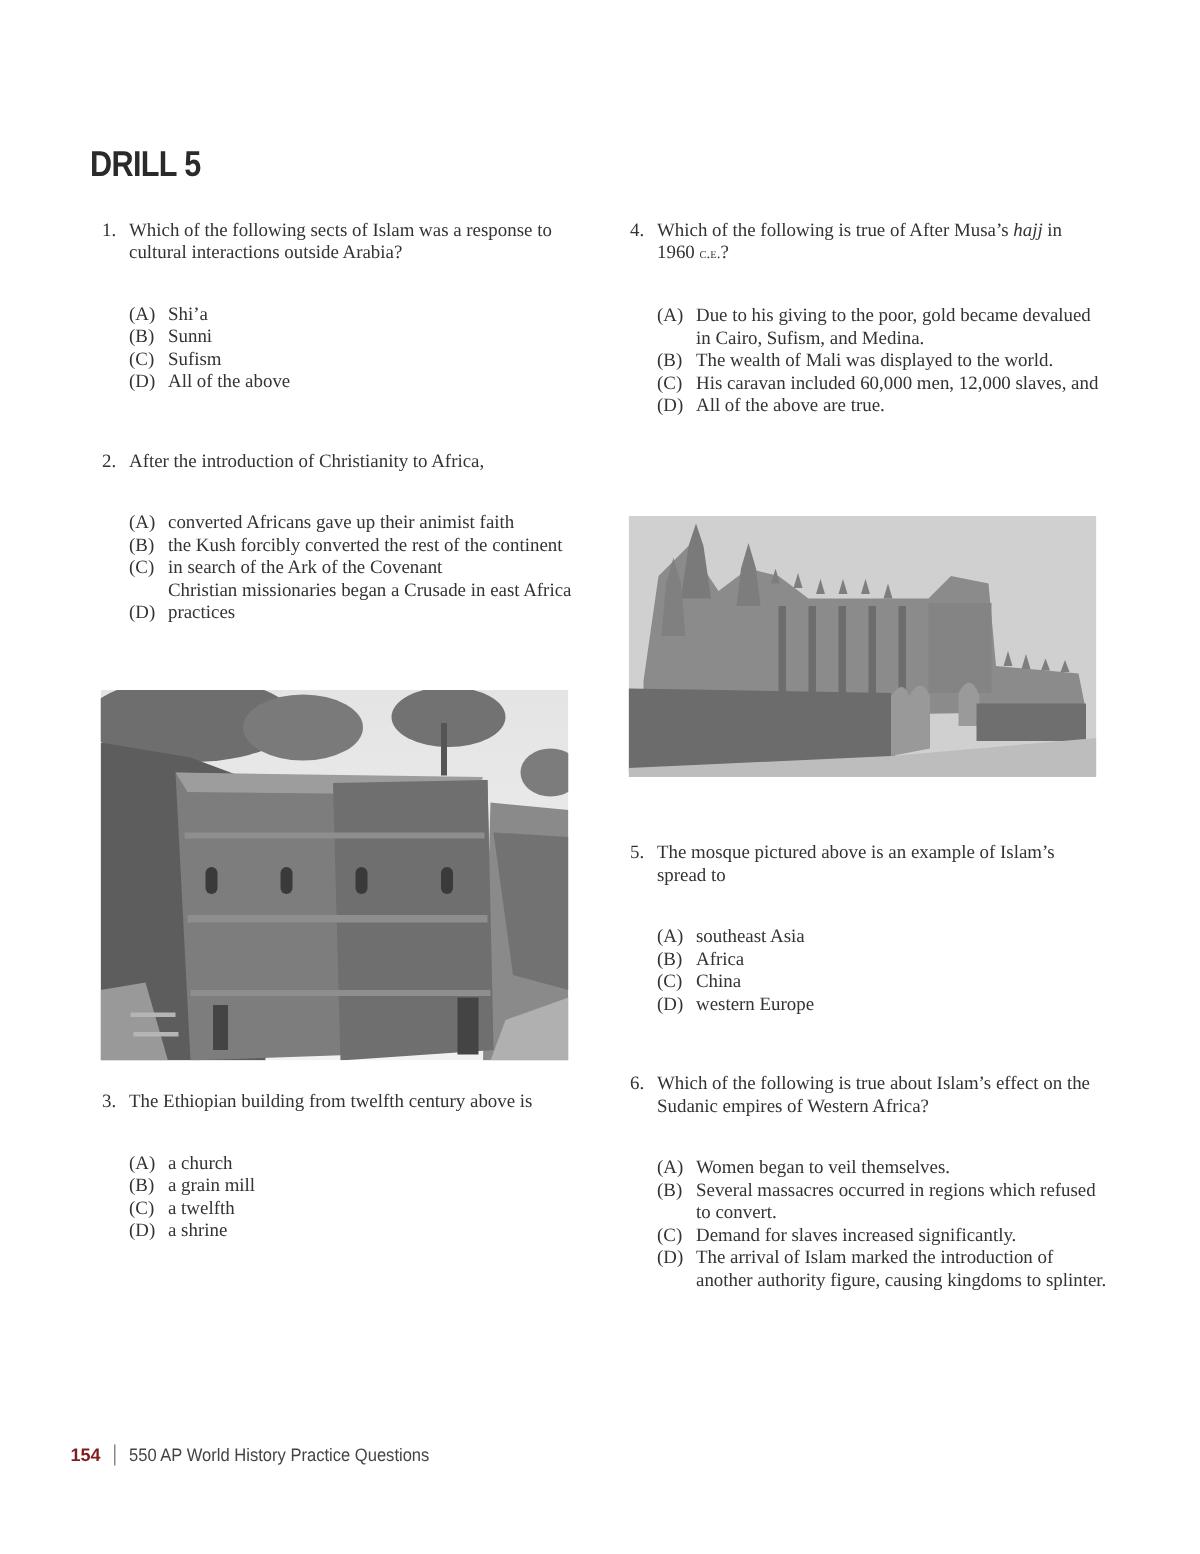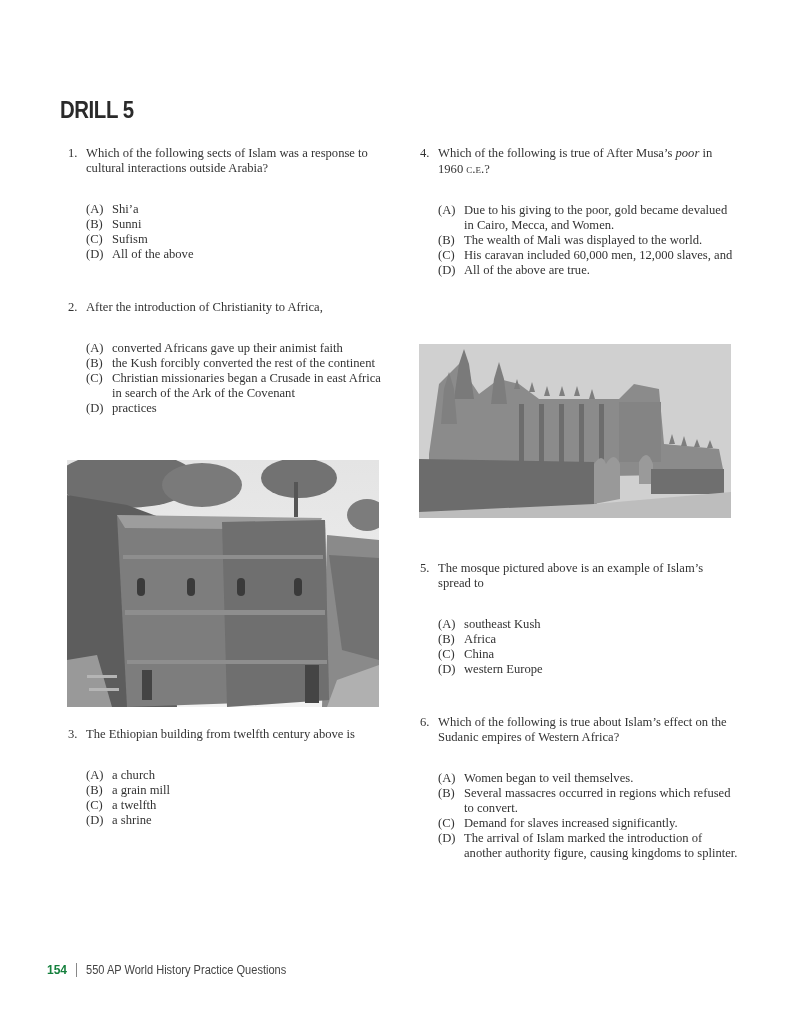"poor" i { text: poor -> hajj }
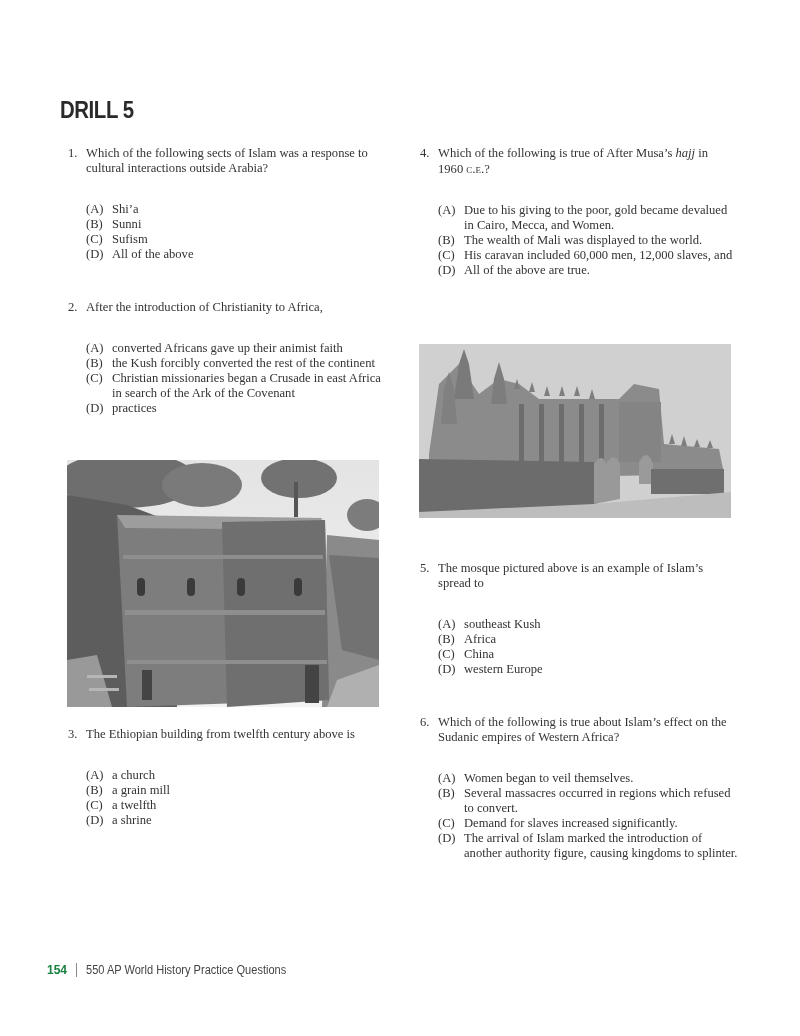"c.e." .sc { font-size: 13px -> 10px }
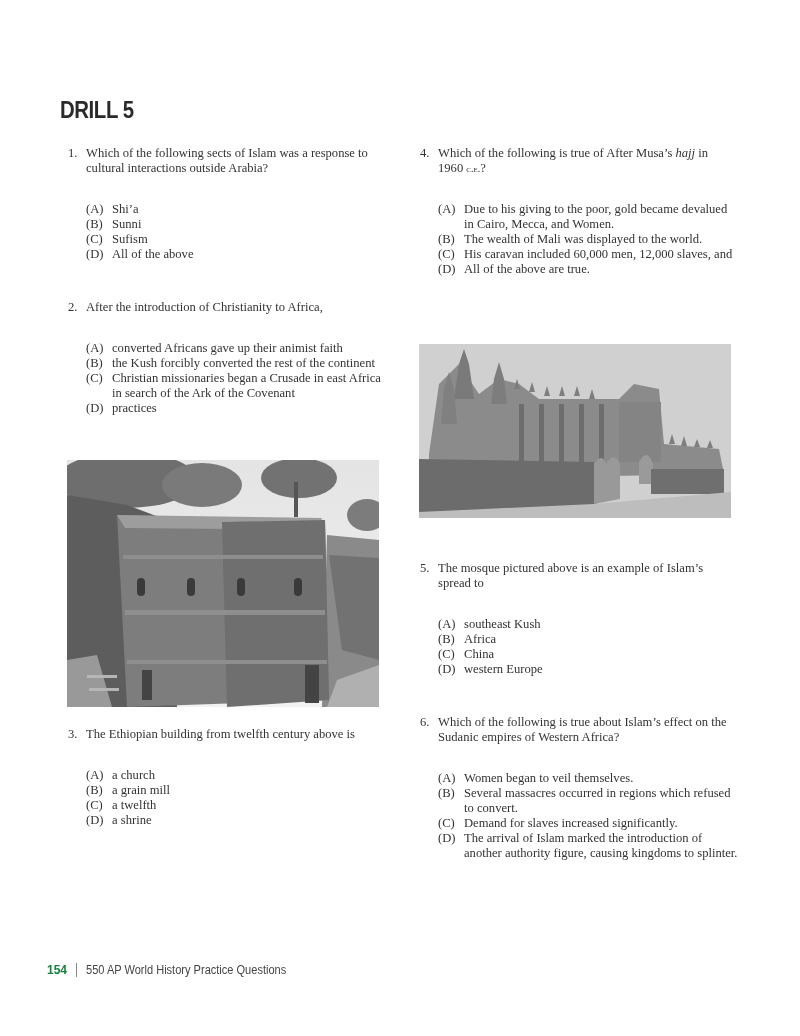"in Cairo, Mecca, and Women." div { text: Mecca, and Women -> Sufism, and Medina }
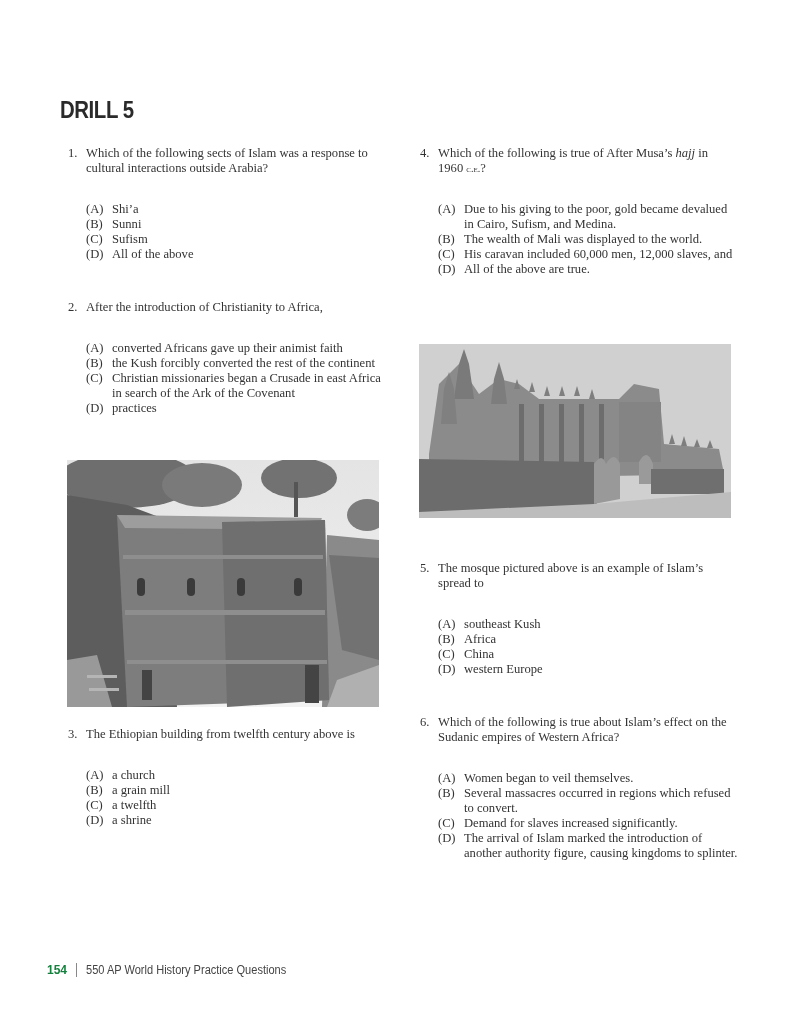"Christian missionaries began a Crusade" div { order: before "in search of the Ark" -> after "in search of the Ark" }
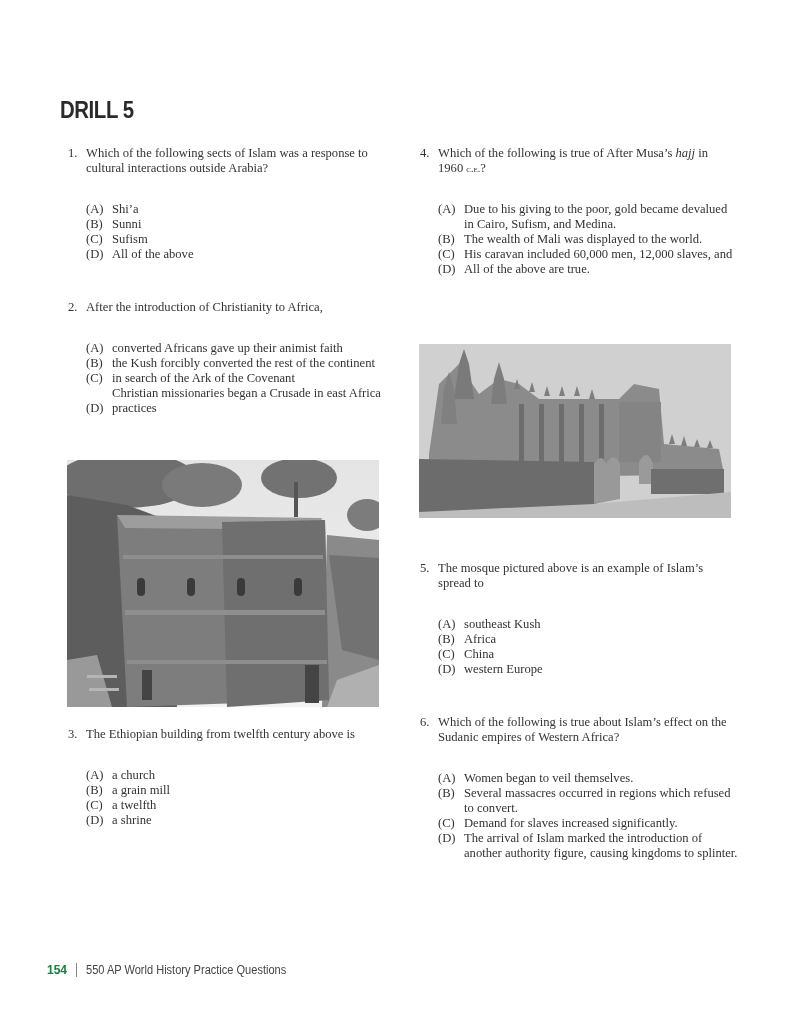"southeast Kush" div { text: Kush -> Asia }
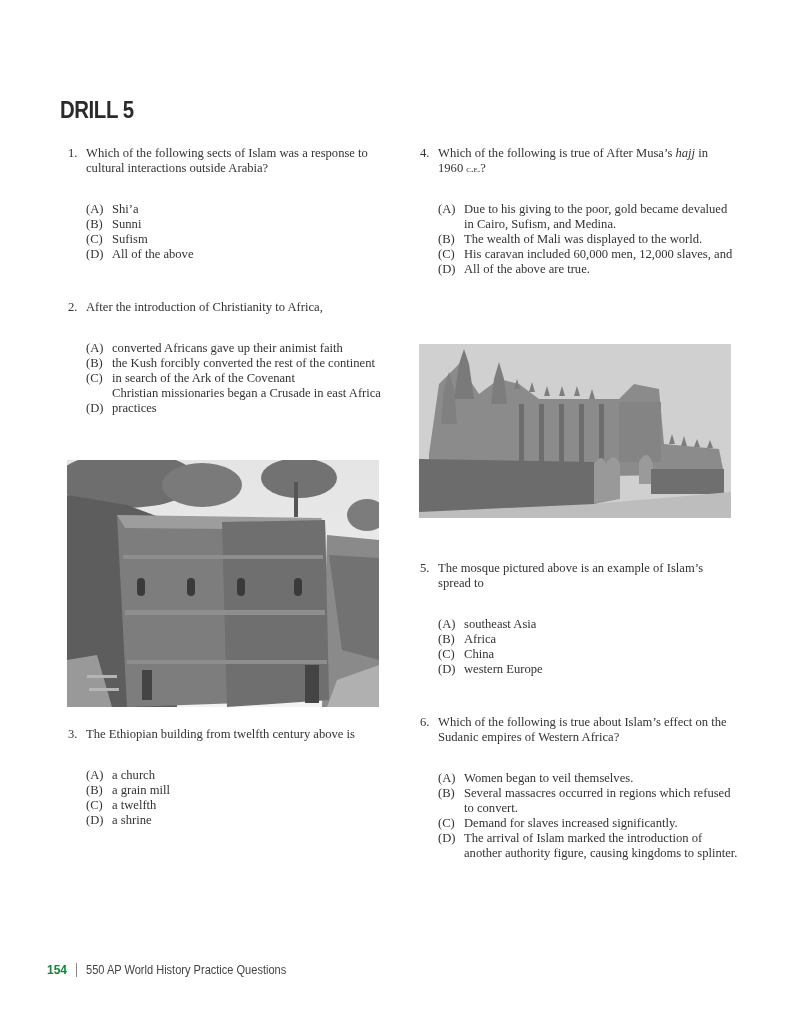"154" .footer .pnum { color: #15803d -> #7f1d1d }
